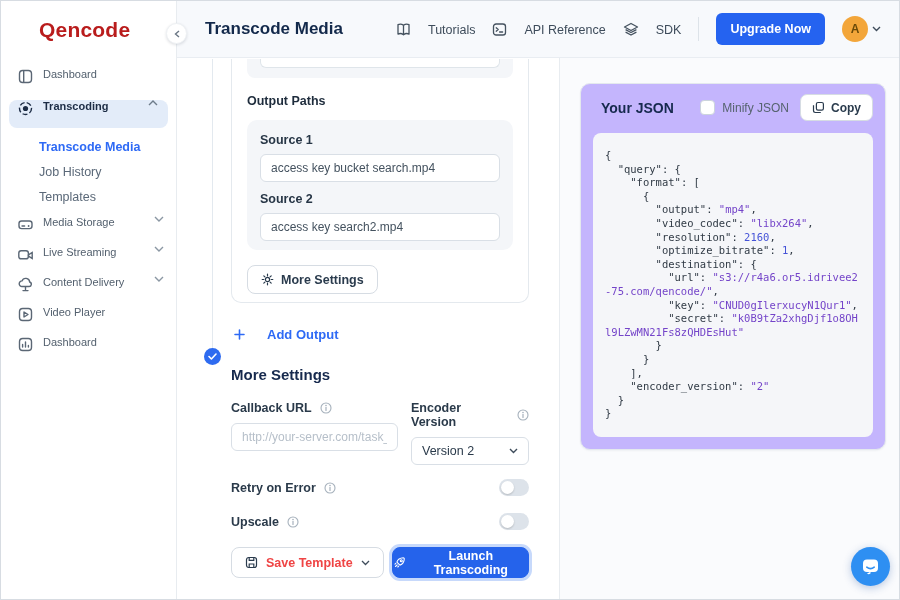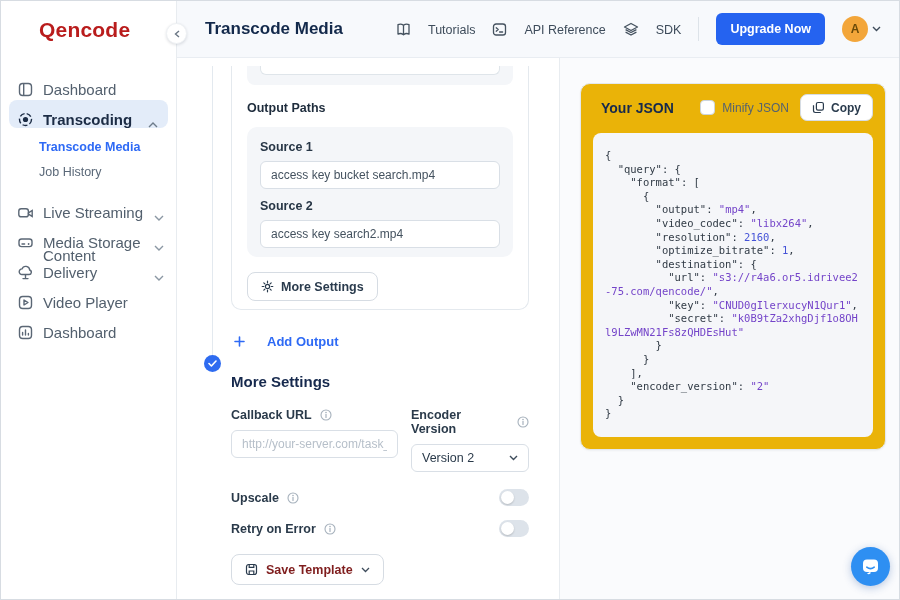"Dashboard" .nav-item { align-items: flex-end -> flex-start; font-size: 15px -> 11px }
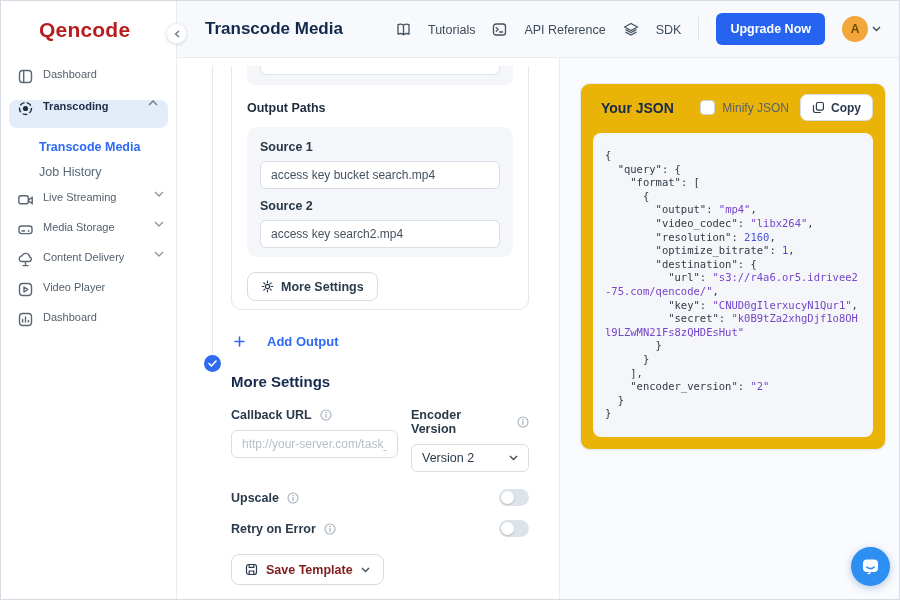"Output Paths" .main { top: 65px -> 58px }
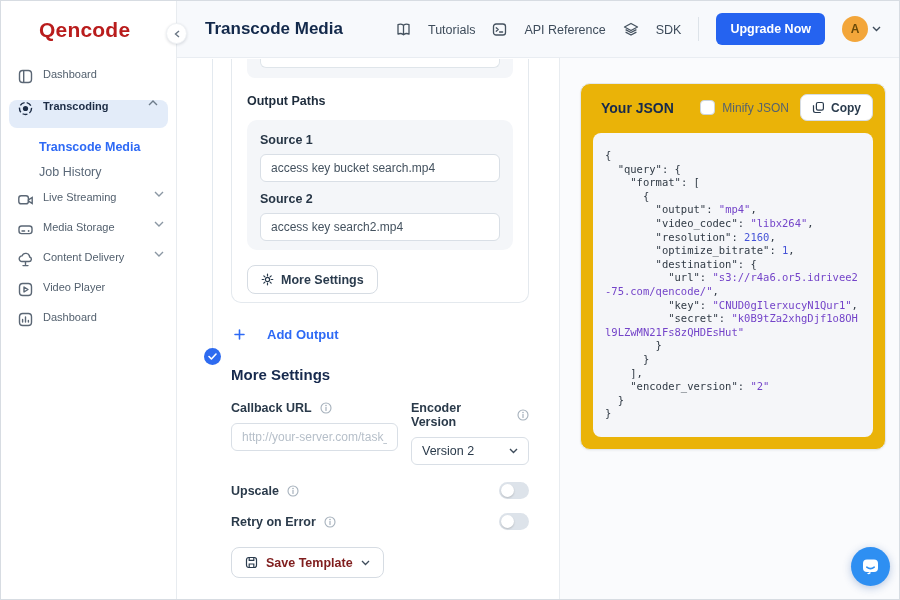"Your JSON" .json-card { background: #eab308 -> #c4b5fd }
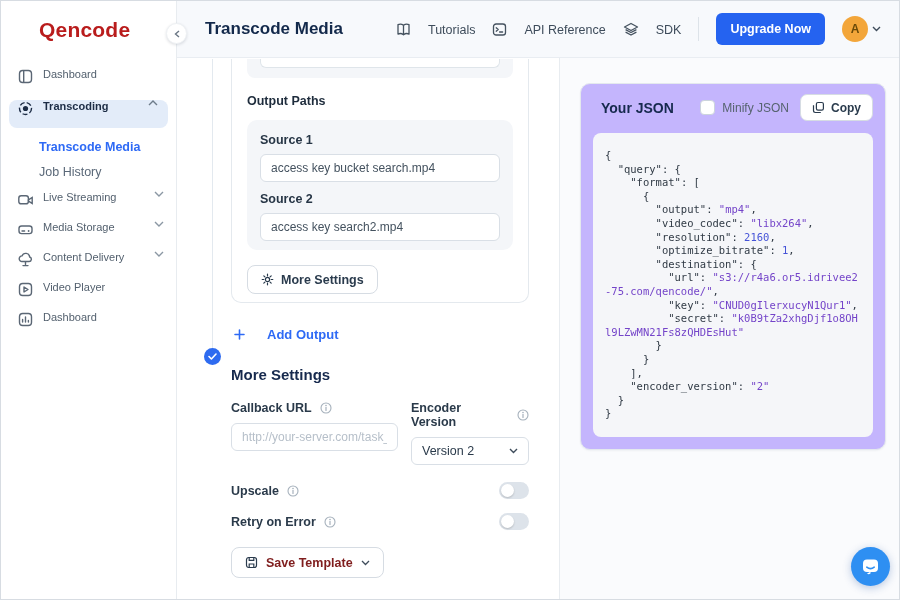"Templates" div.sub-item { html: none -> <div>Templates</div> }
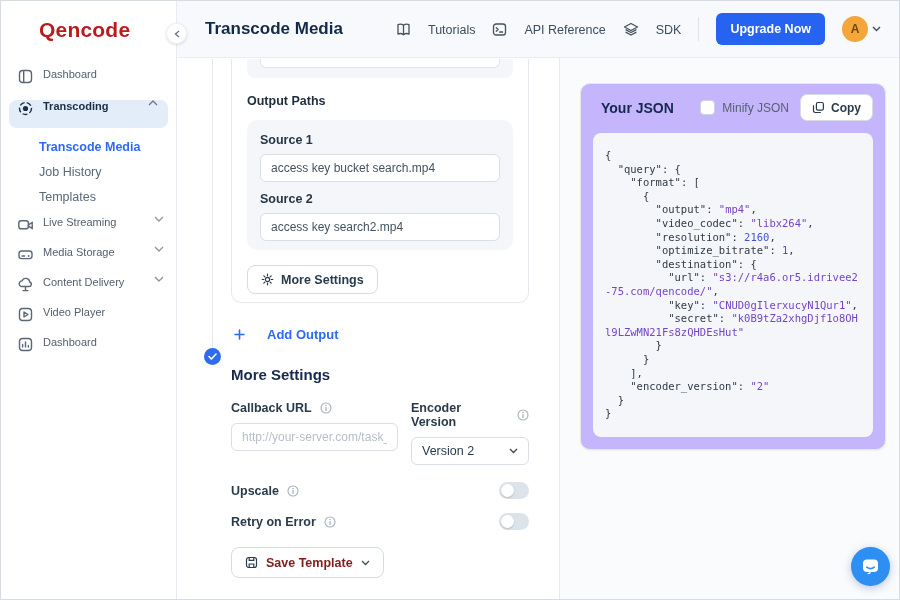"Live Streaming" div.nav-item { order: before "Media Storage" -> after "Media Storage" }
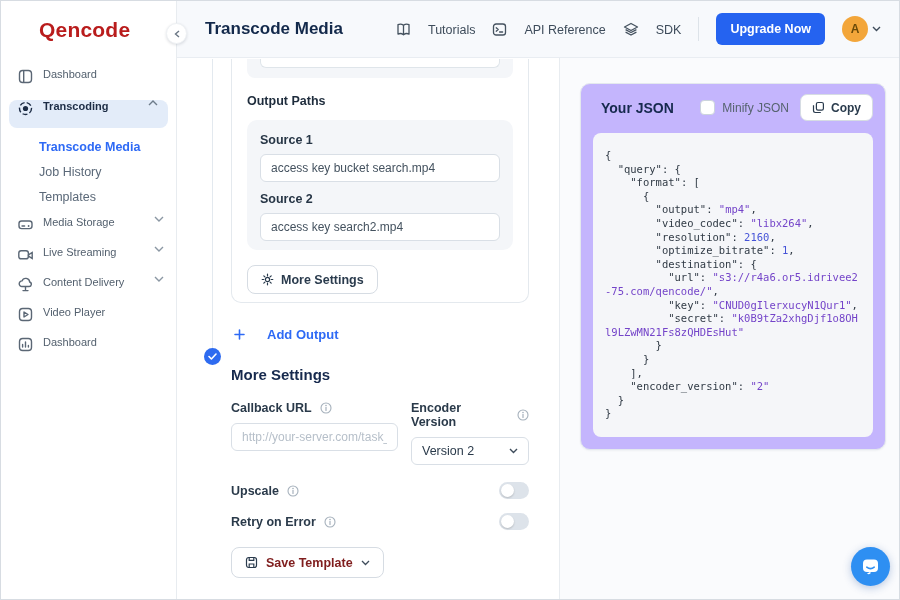"Upscale" div.toggle-row { order: before "Retry on Error" -> after "Retry on Error" }
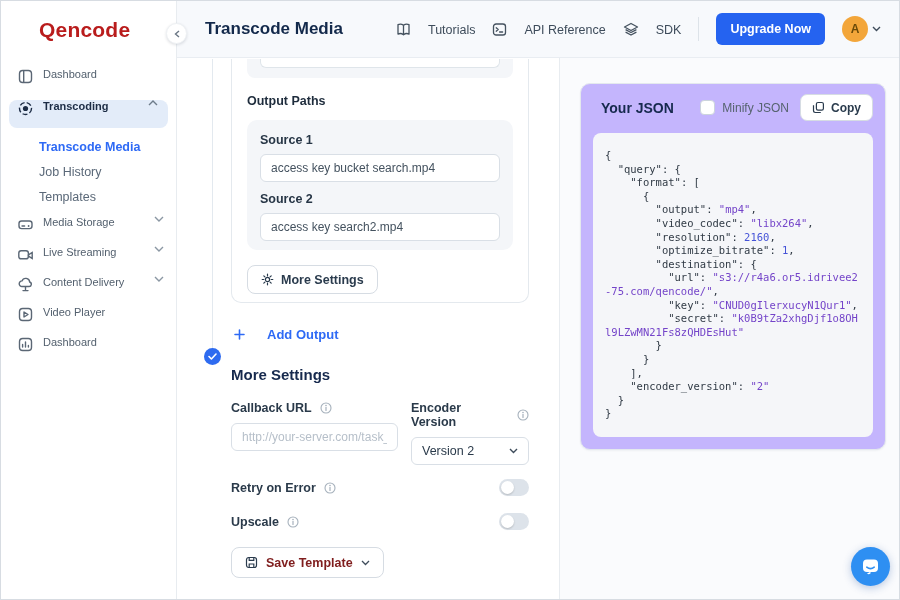"Save Template" .save-btn { color: #7f1d1d -> #ef4444 }
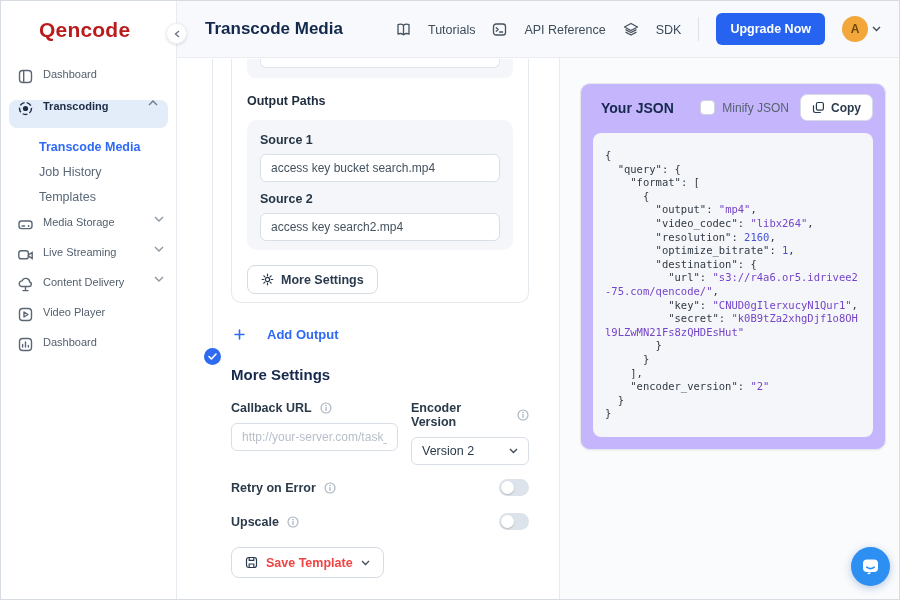"Launch Transcoding" button.launch-btn { html: none -> <button> <span> <svg> <path></path> <circle></circle> <path></path> </svg> </span> <span>Launch Transcoding</span> </button> }
